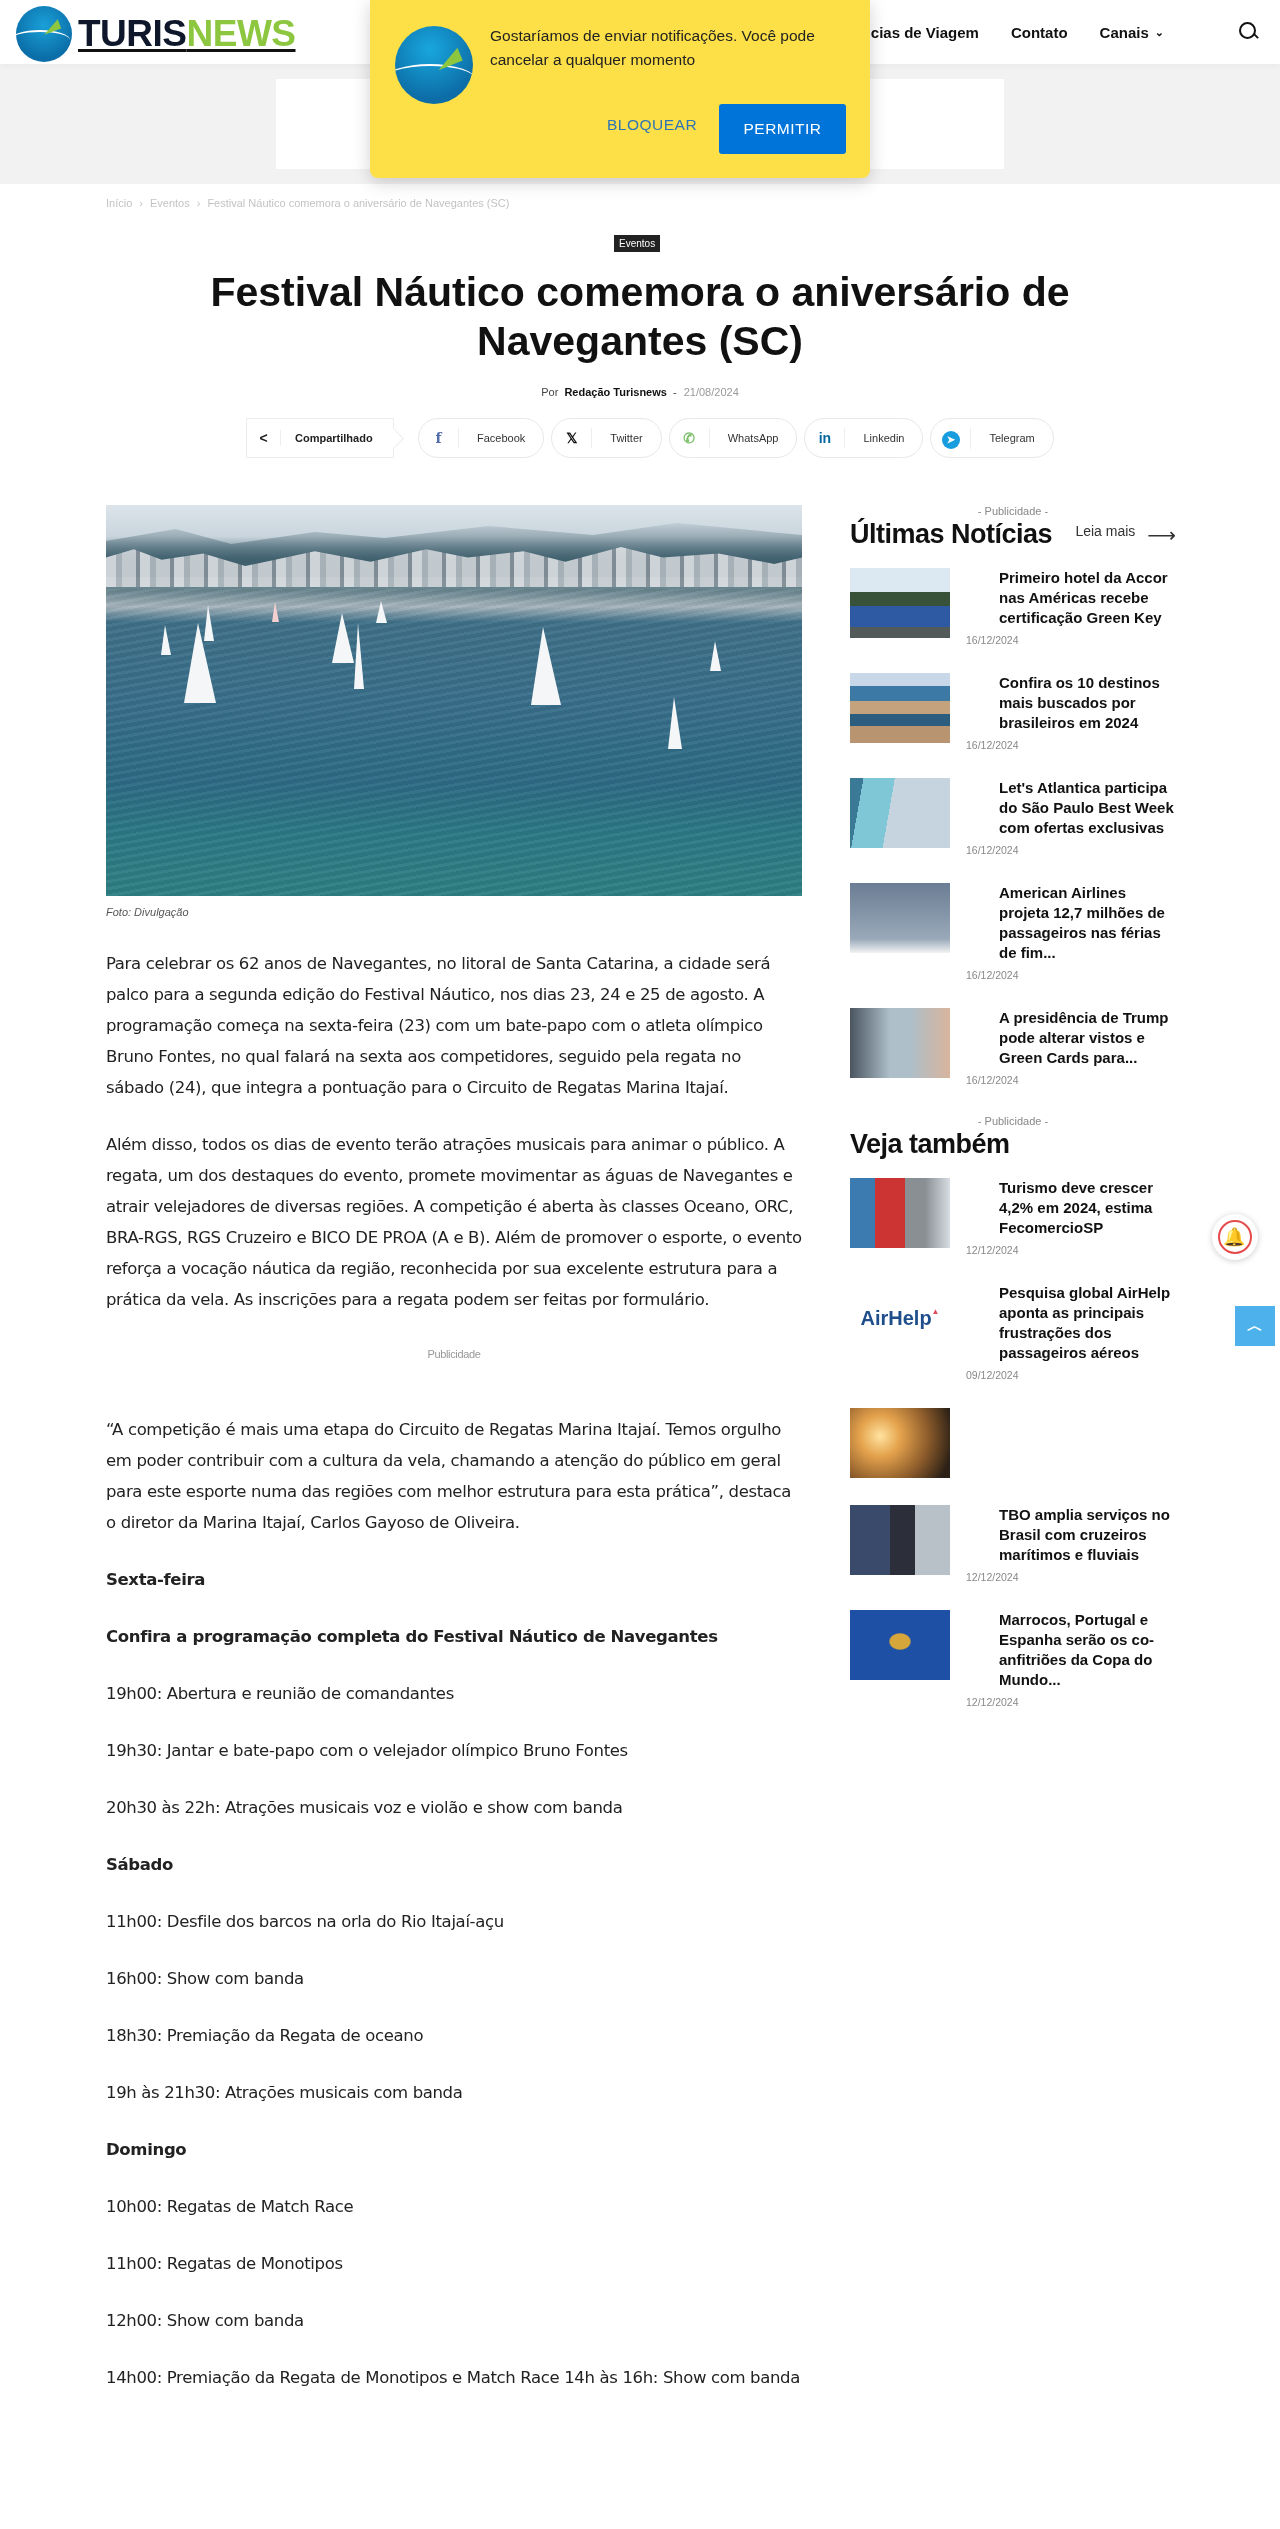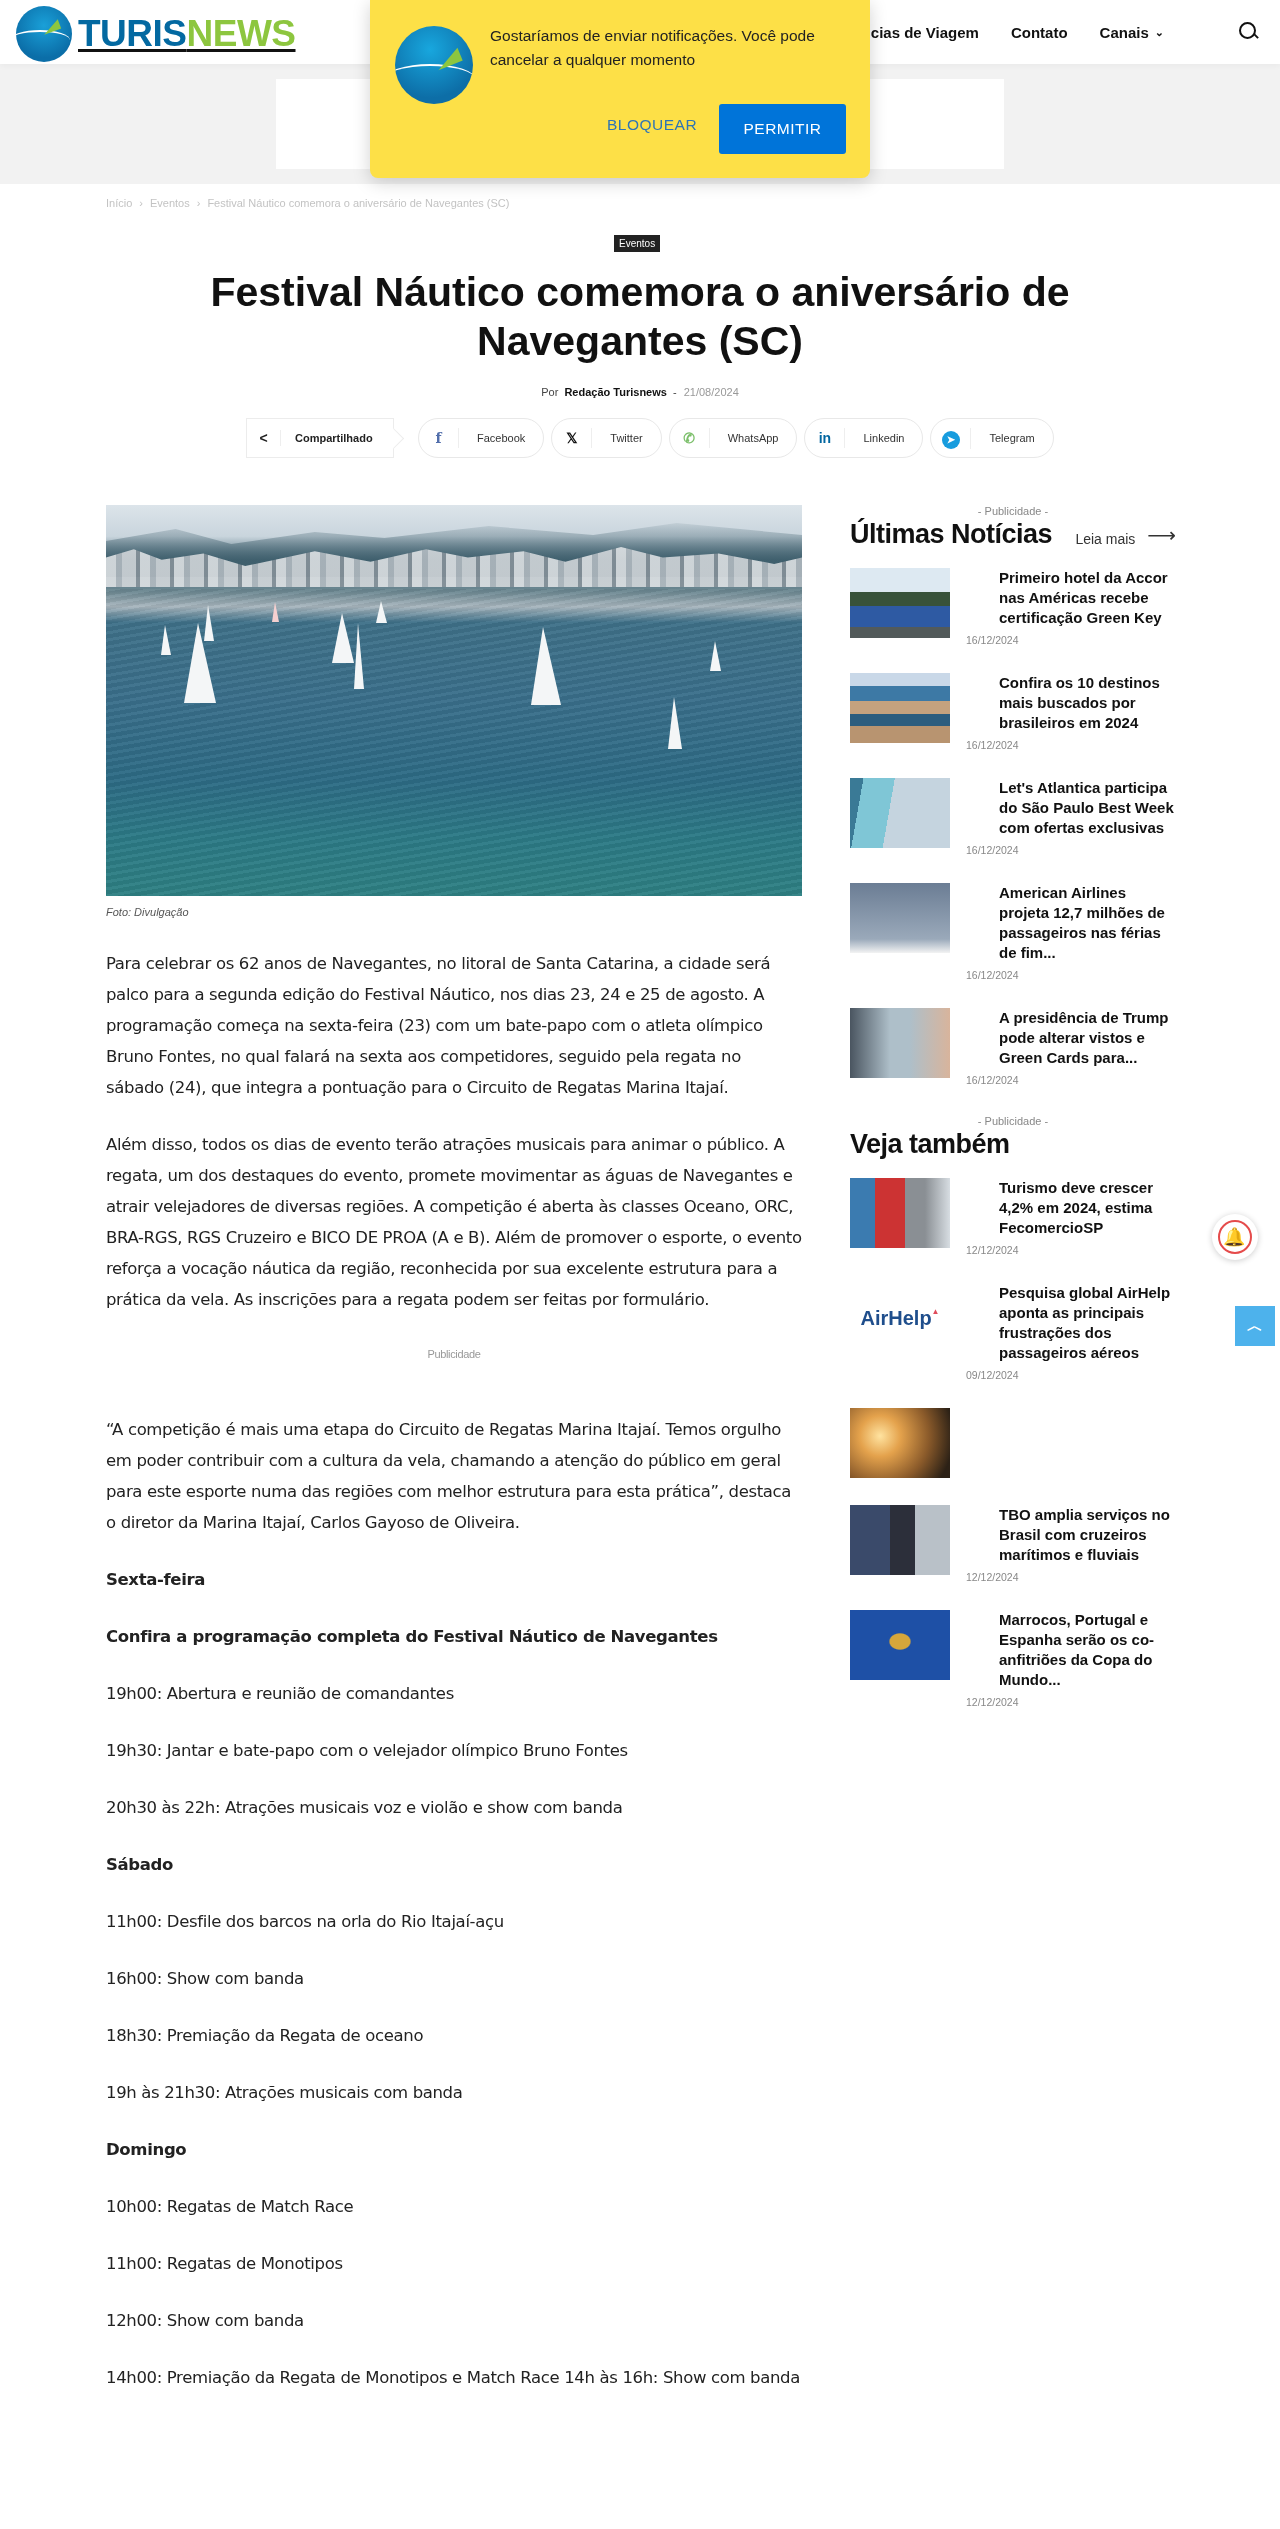"TURIS" .logo-turis { color: #0369a1 -> #0f172a }
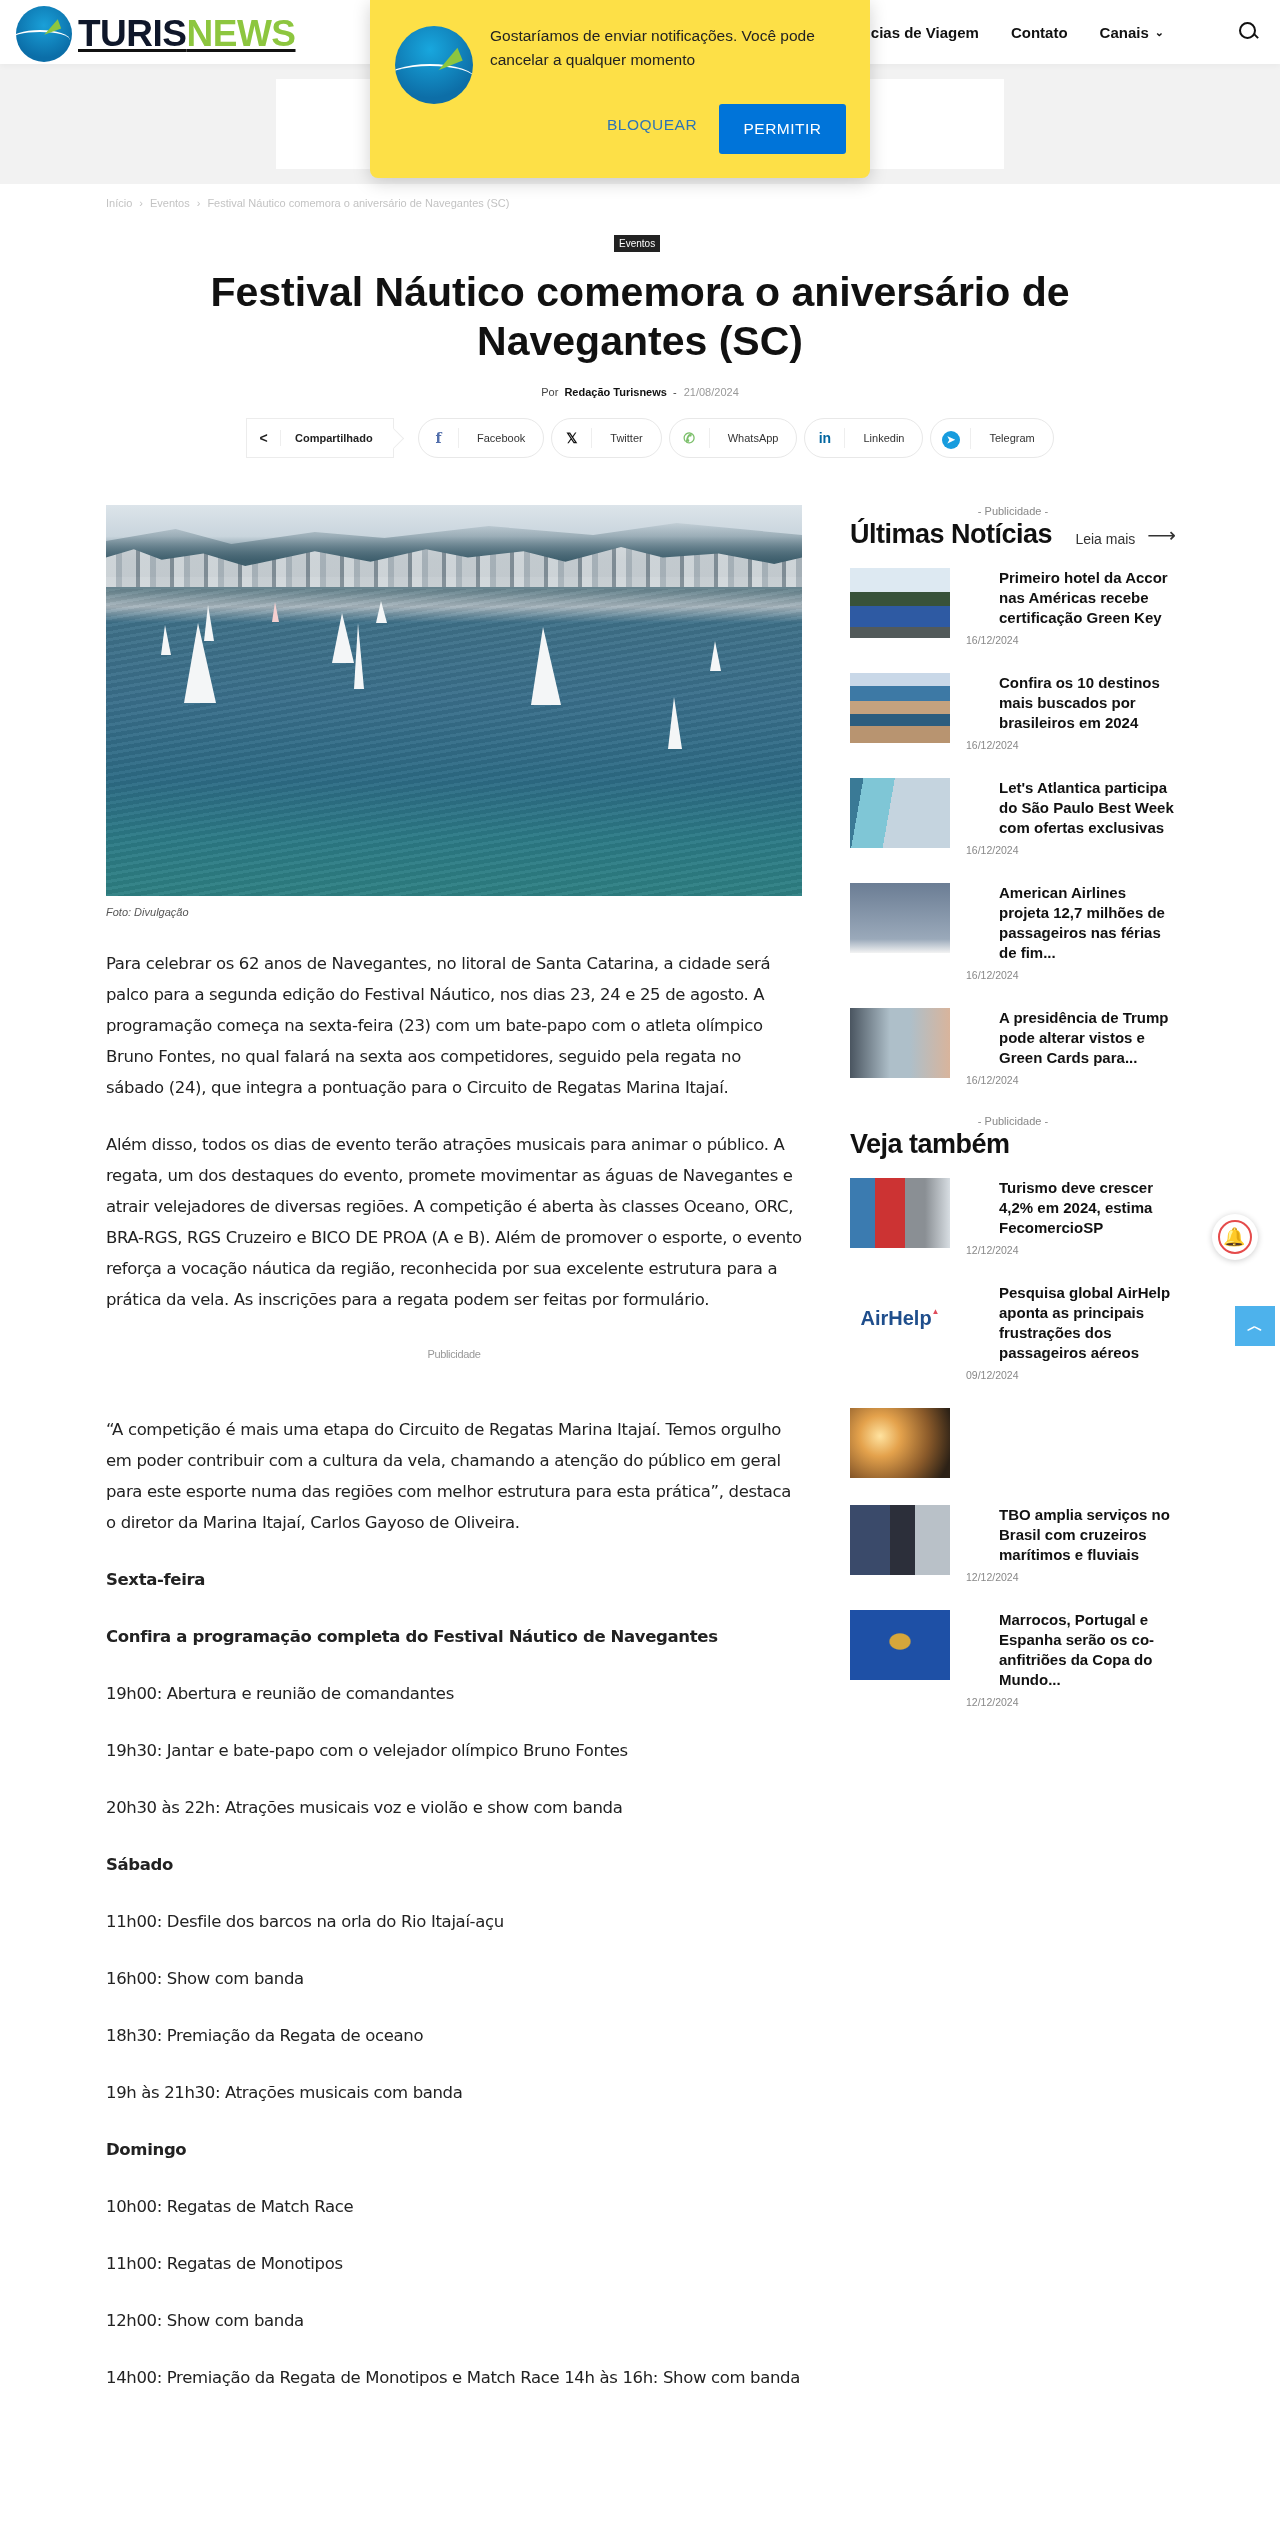"Leia mais" .read-more { align-items: flex-end -> flex-start }
